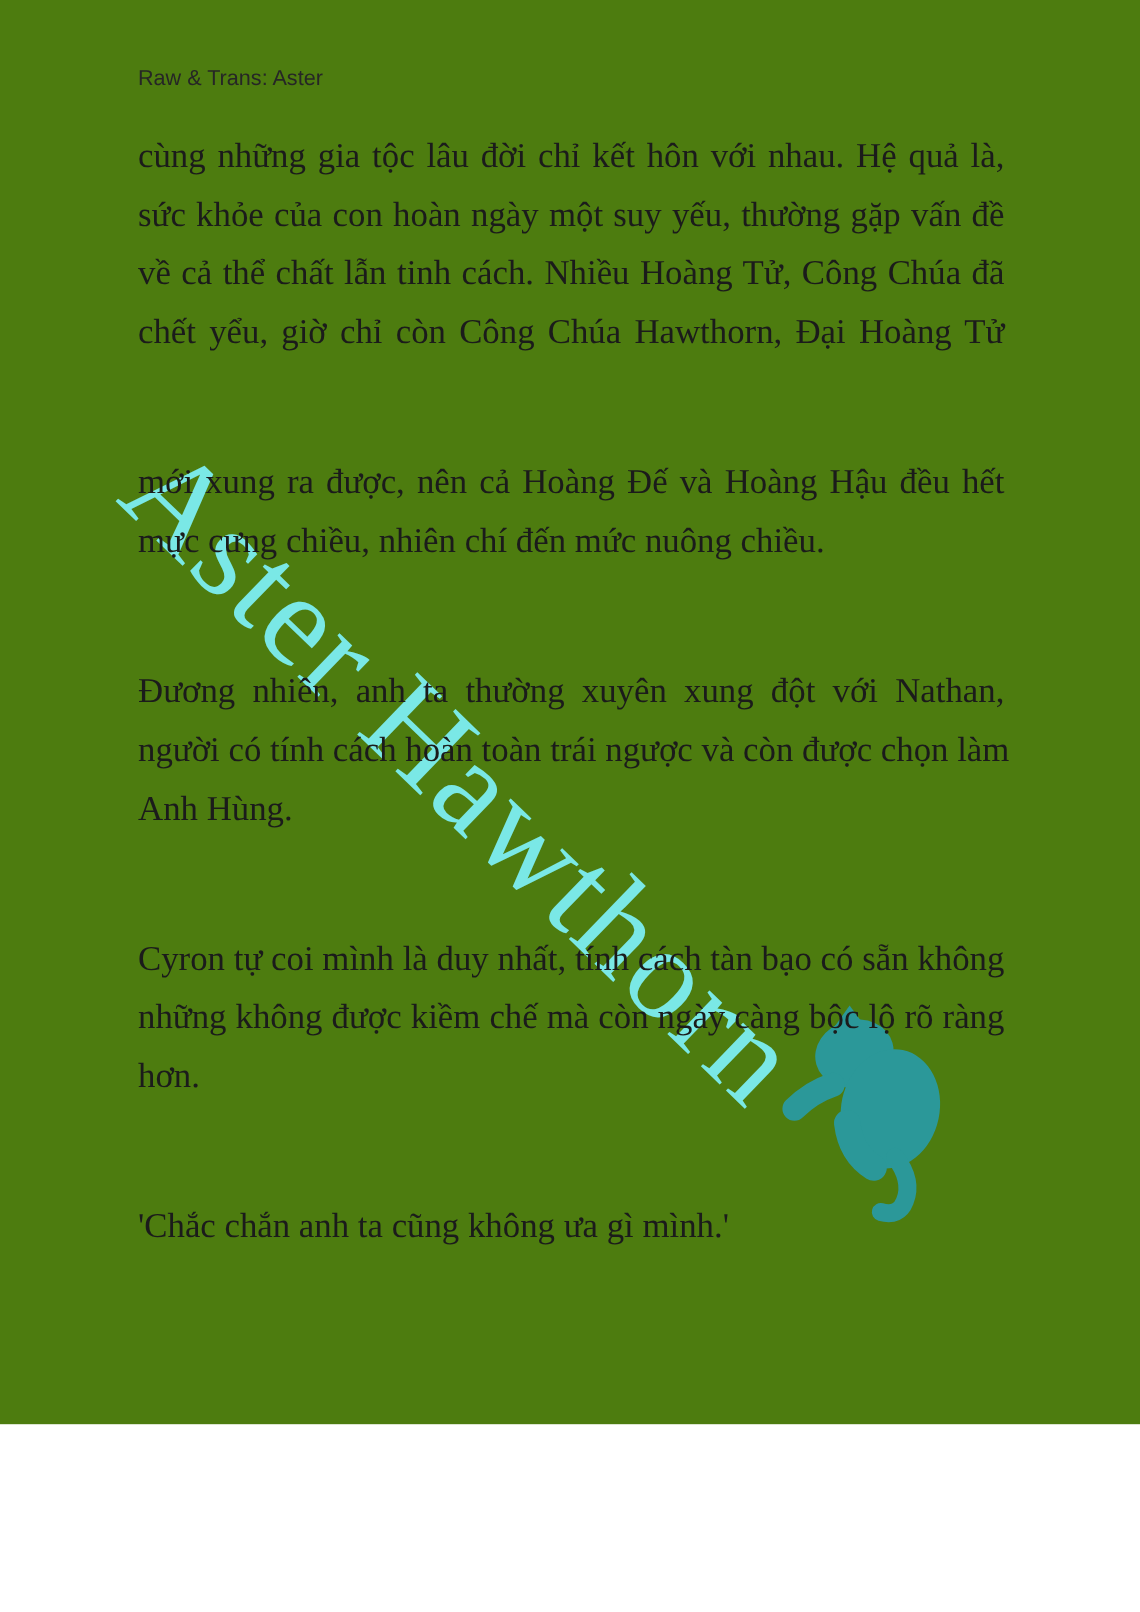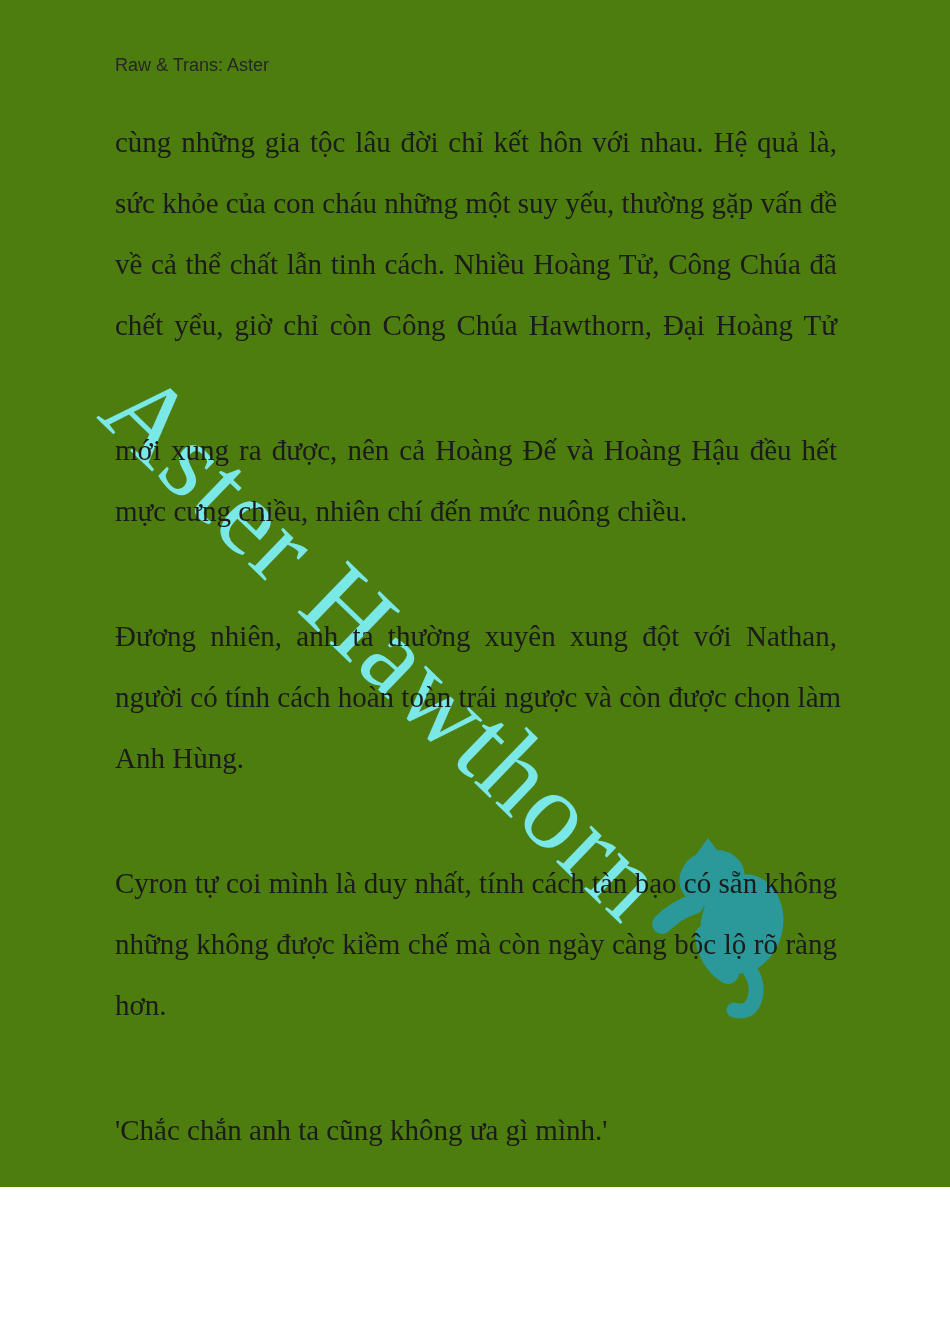"cùng những gia tộc lâu" .line { margin-top: 12px -> none }
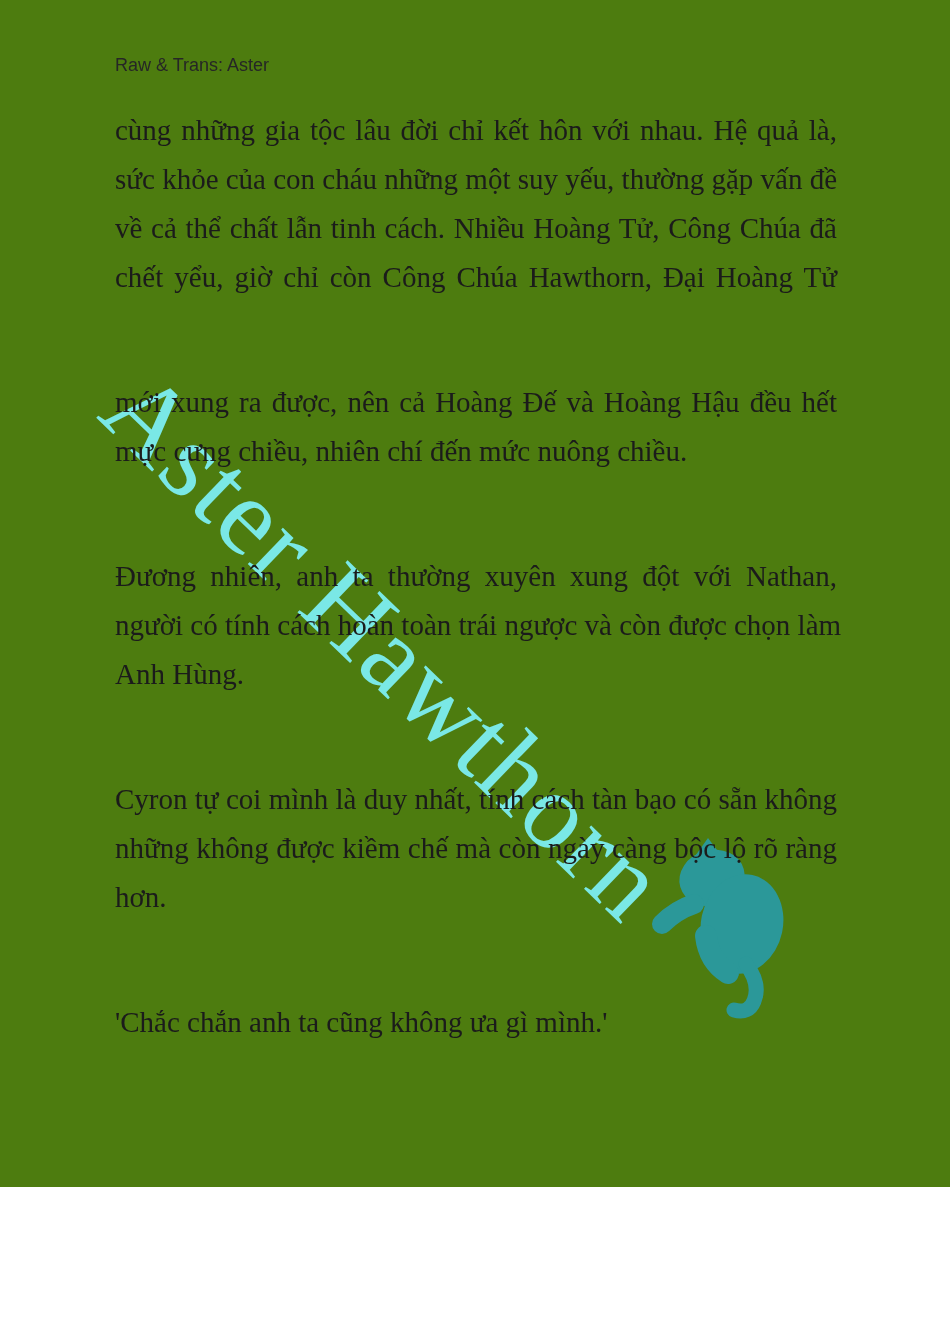"sức khỏe của con cháu" div.line { text: cháu những -> hoàn ngày }
